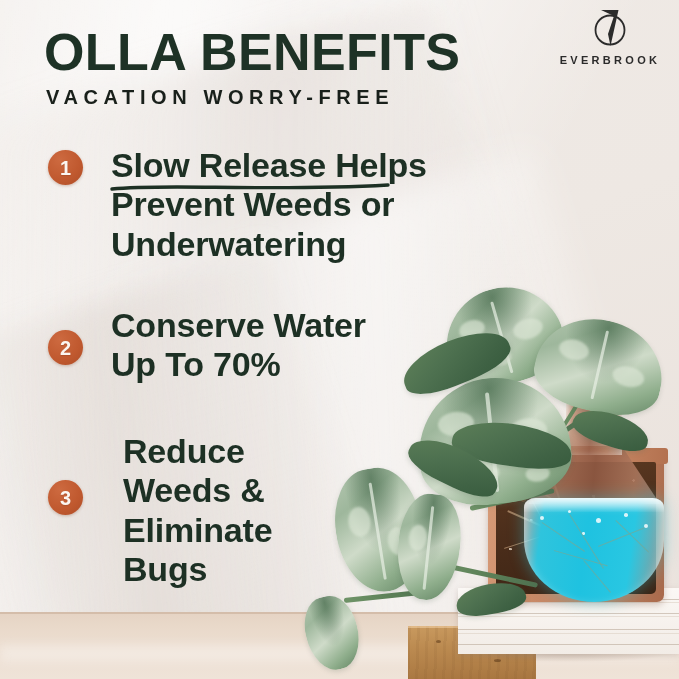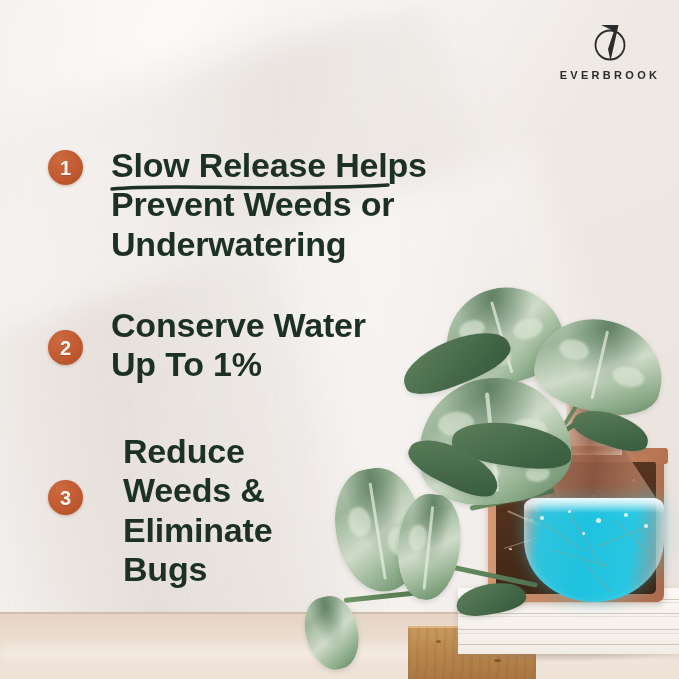"OLLA BENEFITS" div.title { html: none -> <div>OLLA BENEFITS</div> }
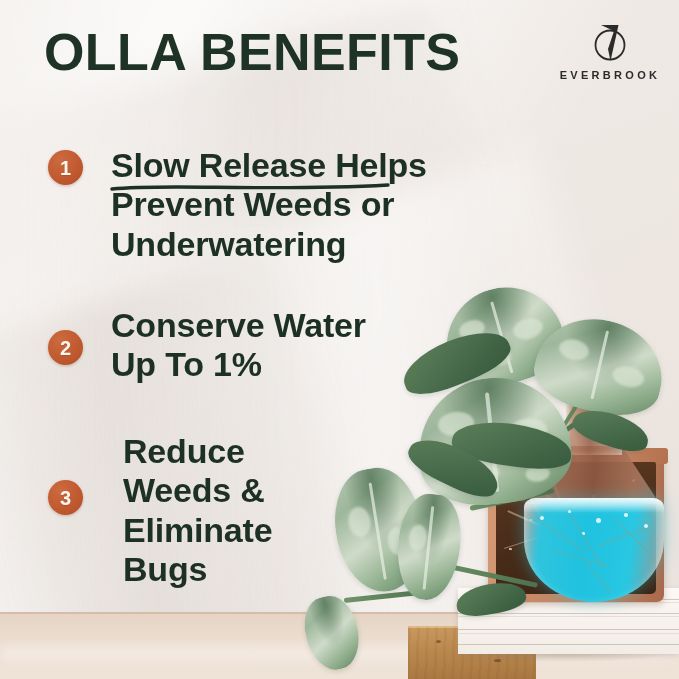"EVERBROOK" .brand { top: 21px -> 6px }
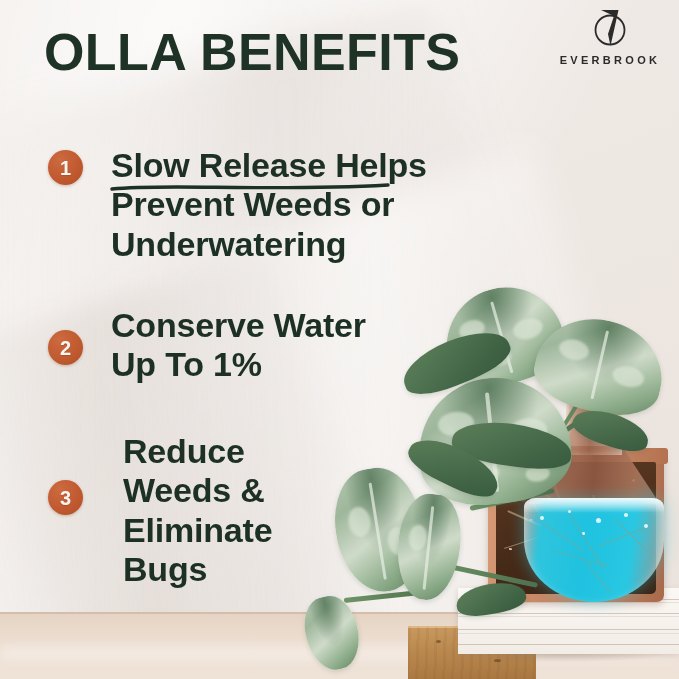"VACATION WORRY-FREE" div.subtitle { html: none -> <div>VACATION WORRY-FREE</div> }
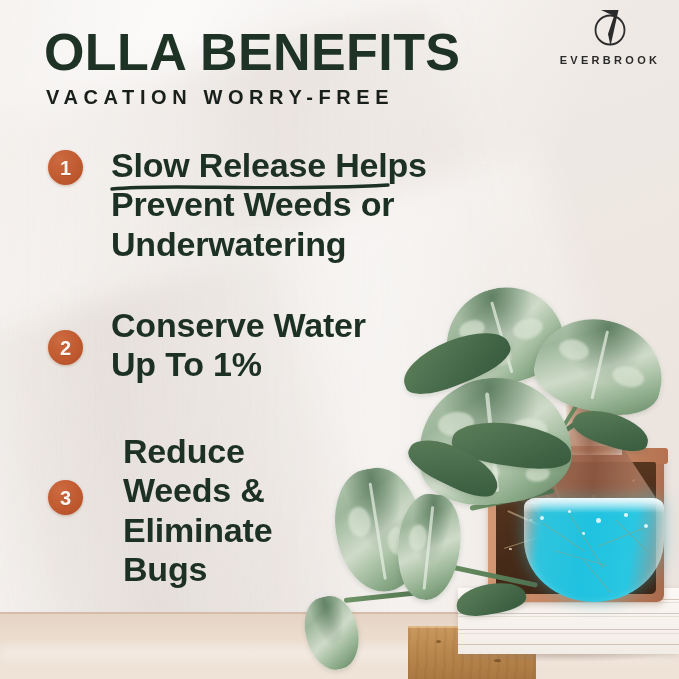"Conserve Water" div.benefit-text { text: 1% -> 70% }
